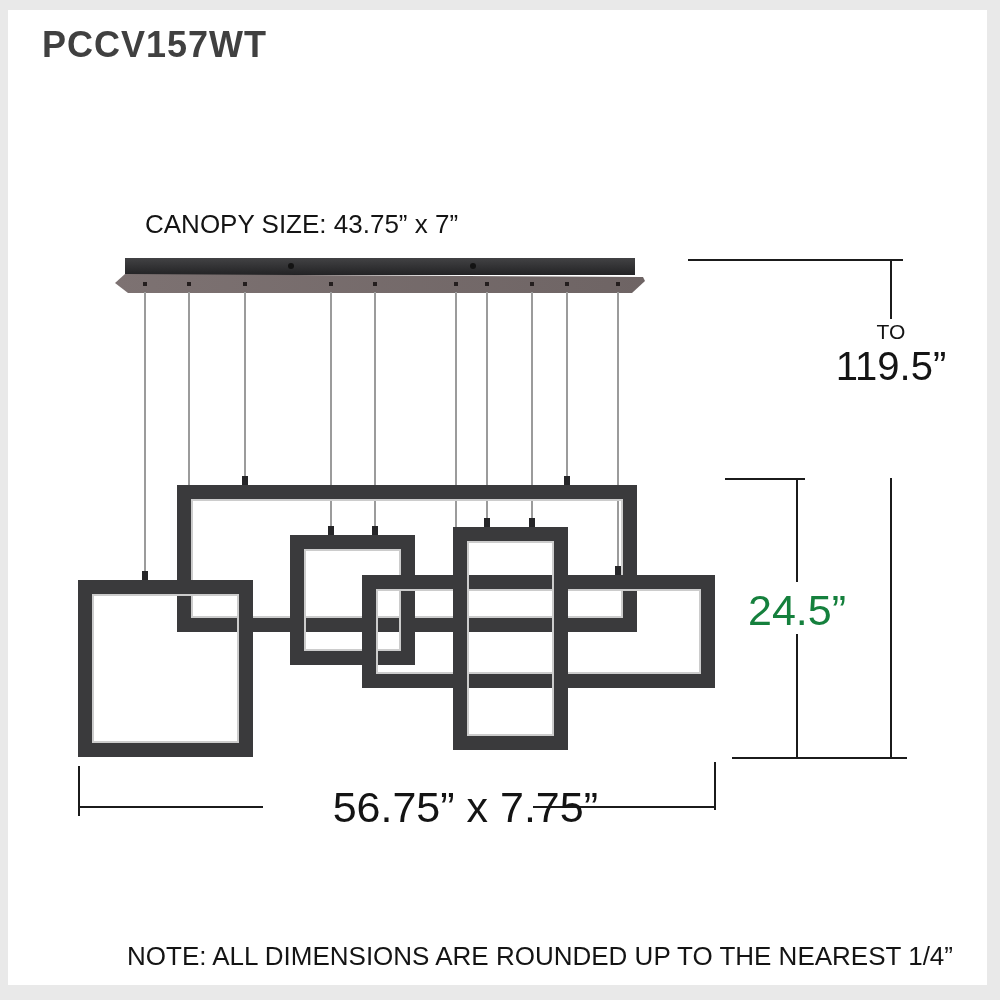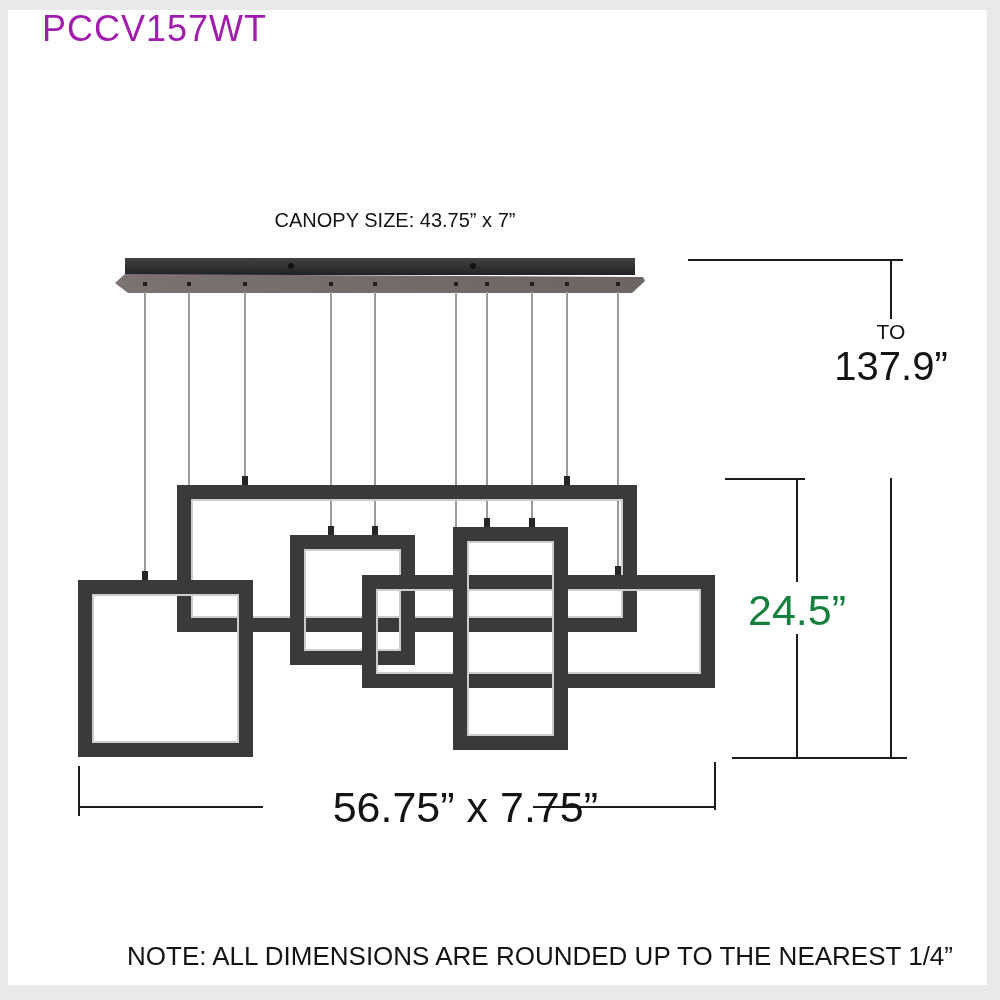"PCCV157WT" .model-title { color: #a21caf -> #404040; font-weight: 400 -> 700; top: 8px -> 24px }
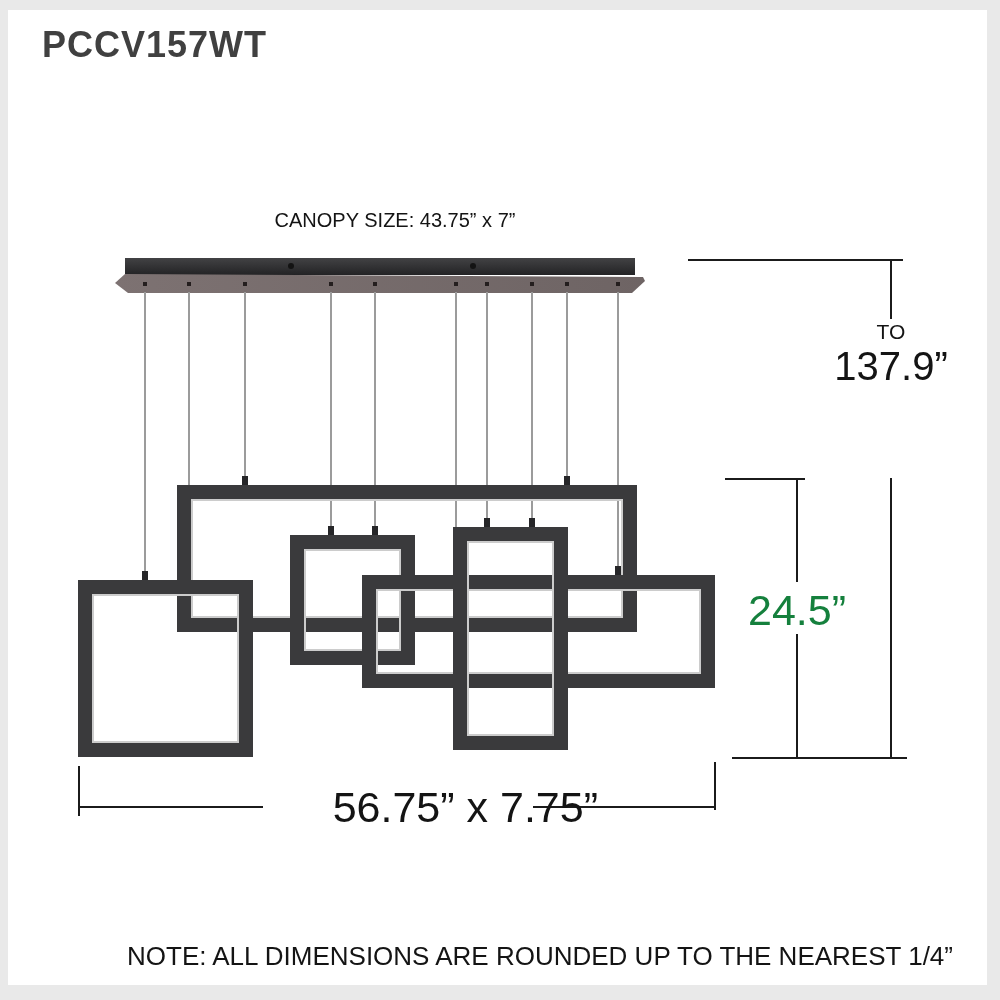"CANOPY SIZE: 43.75” x 7”" .canopy-label { font-size: 20px -> 26px; text-align: center -> none }
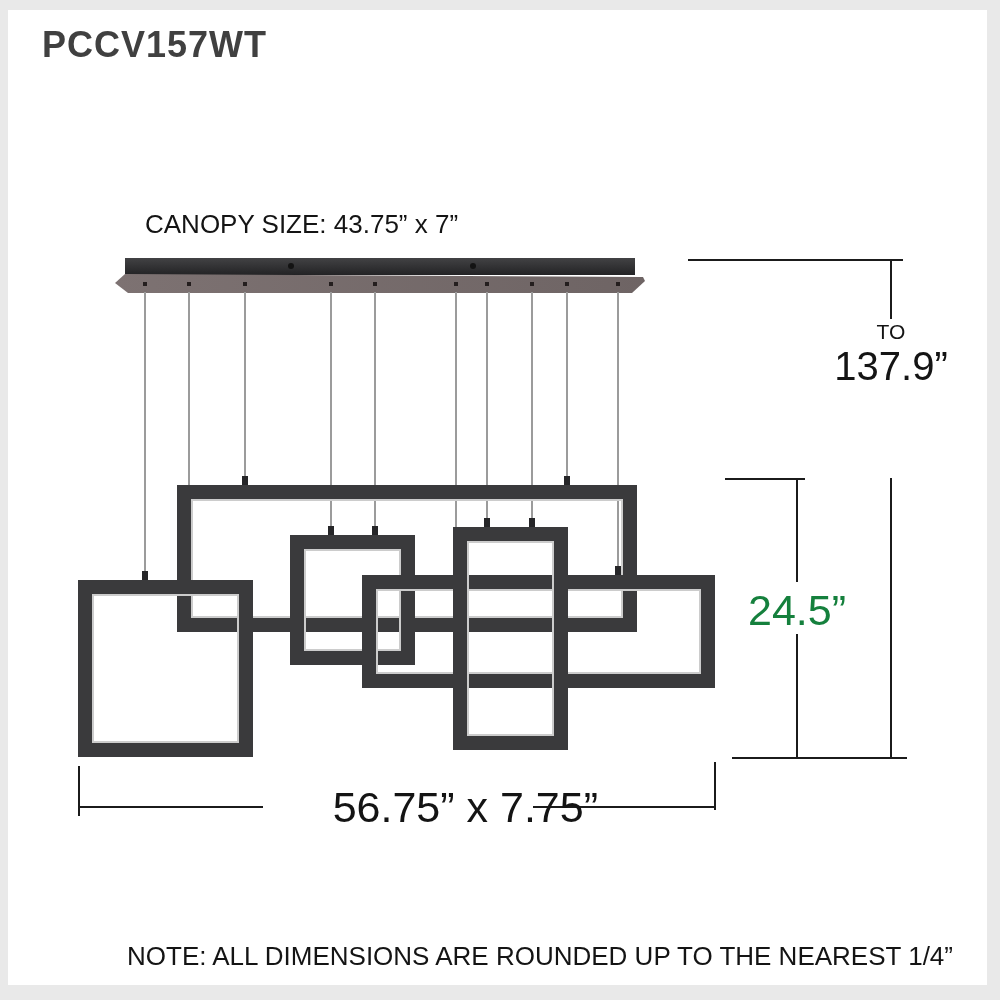"137.9”" div.adj-max { text: 137.9 -> 119.5 }
